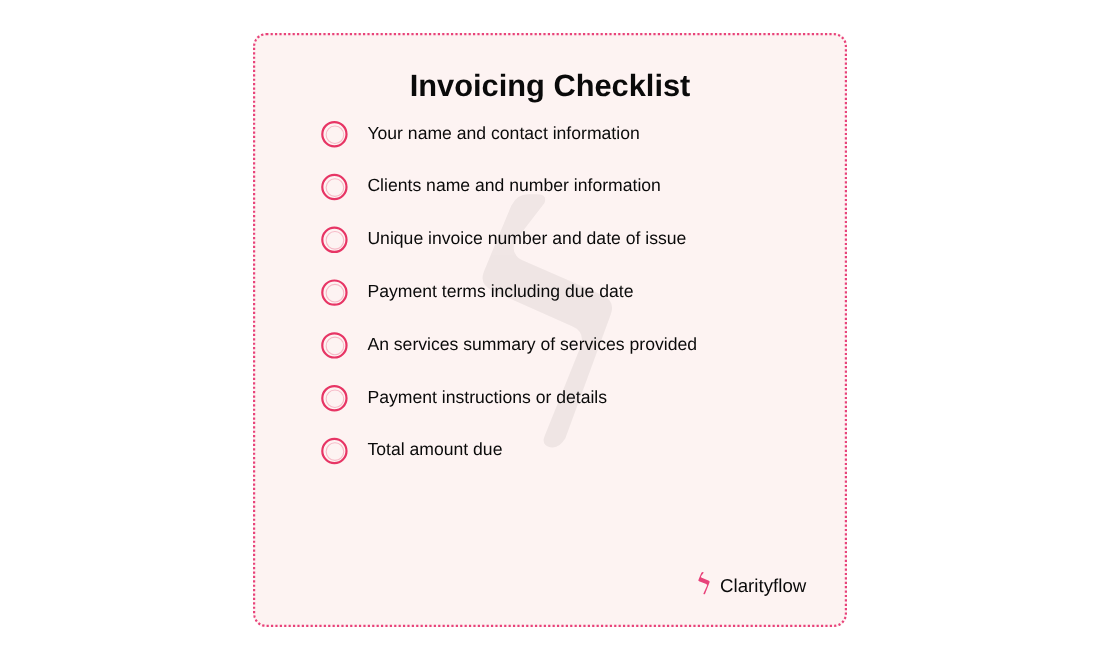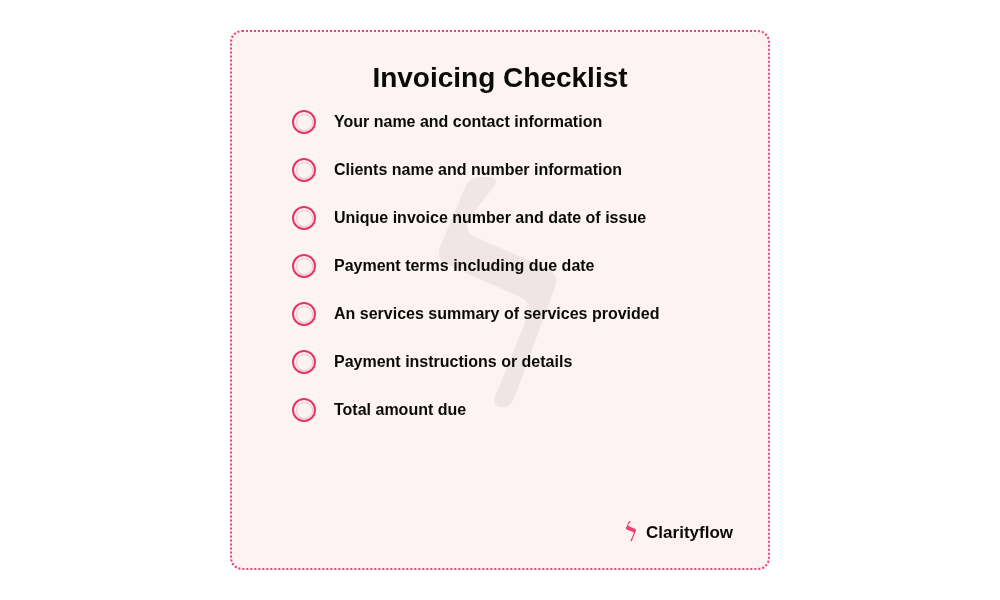"Your name and contact information" .item-text { font-weight: 700 -> 400 }
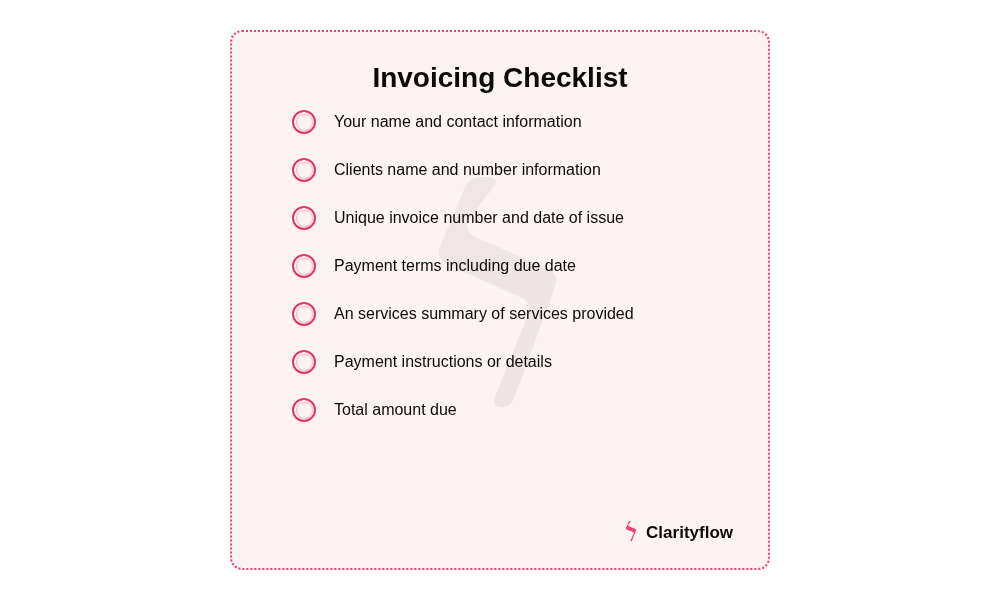"Clarityflow" .brand-name { font-weight: 700 -> 400 }
